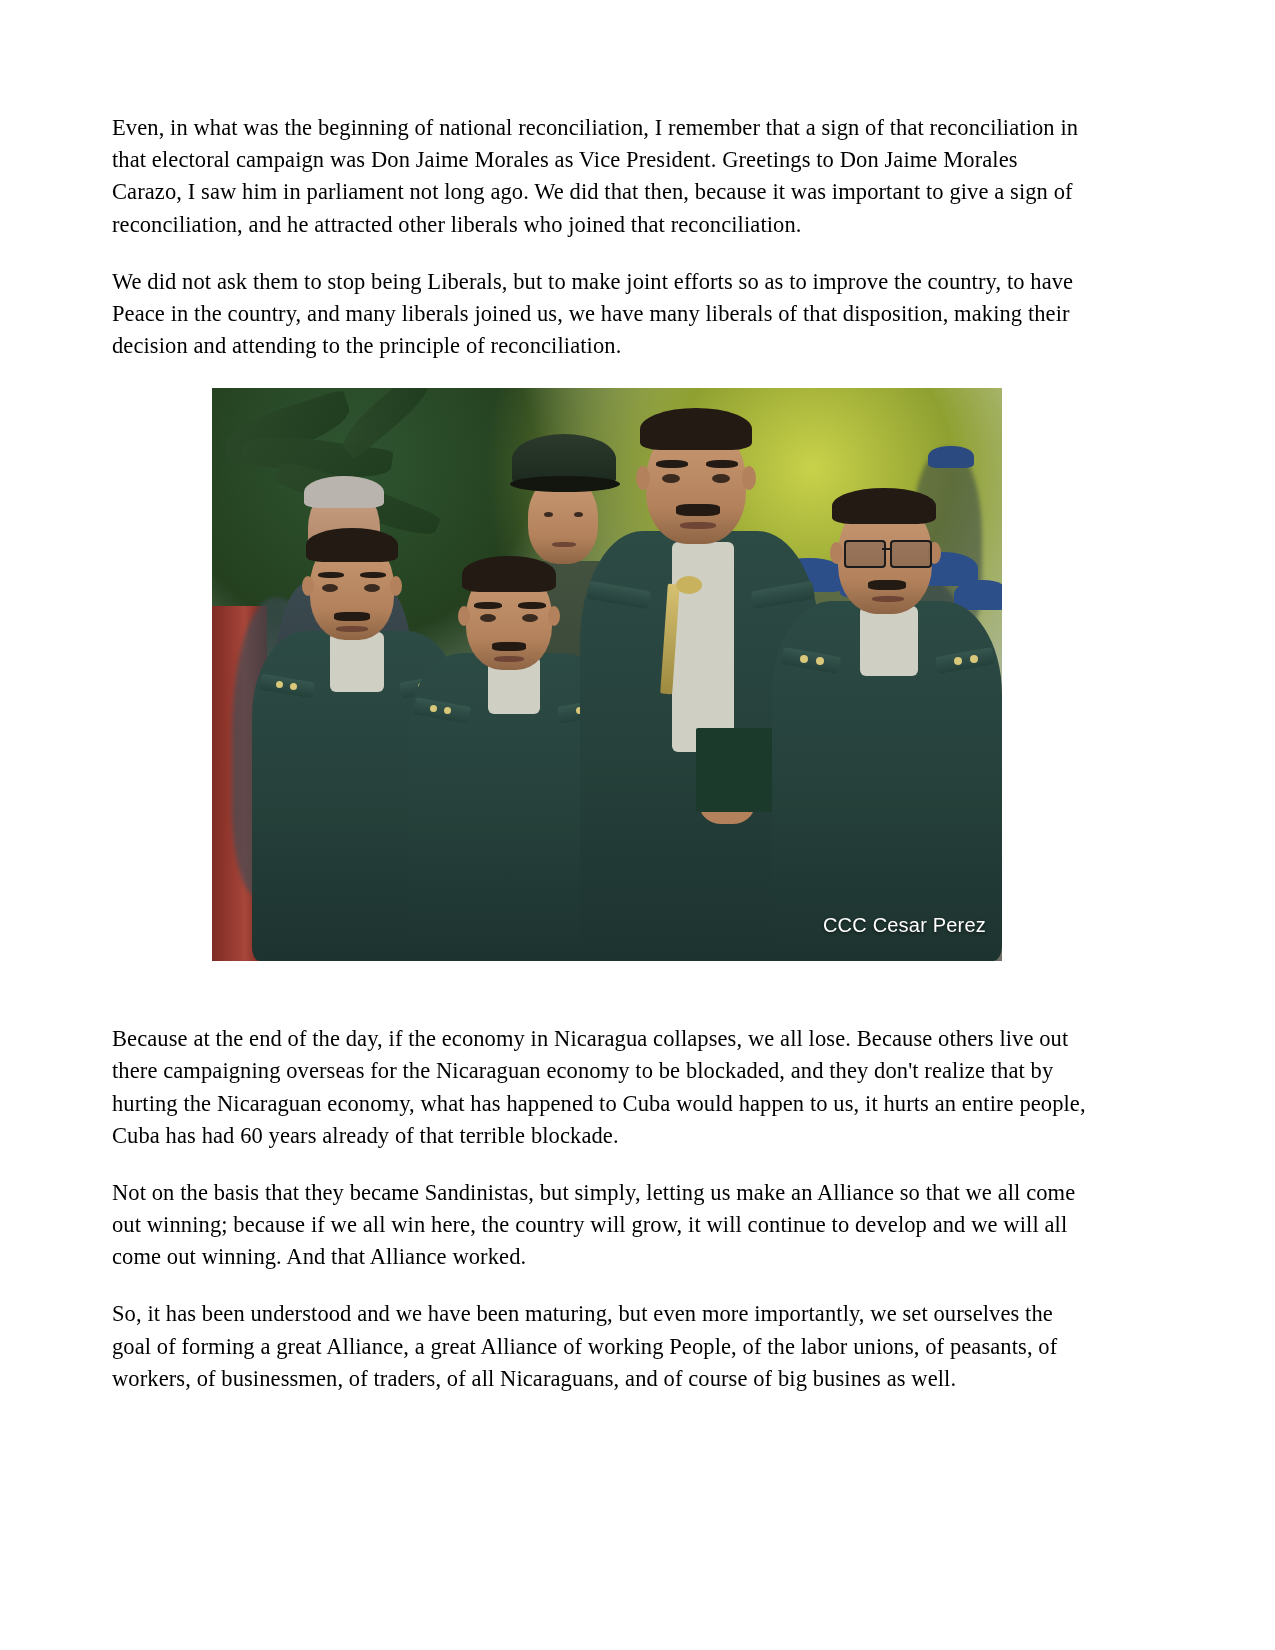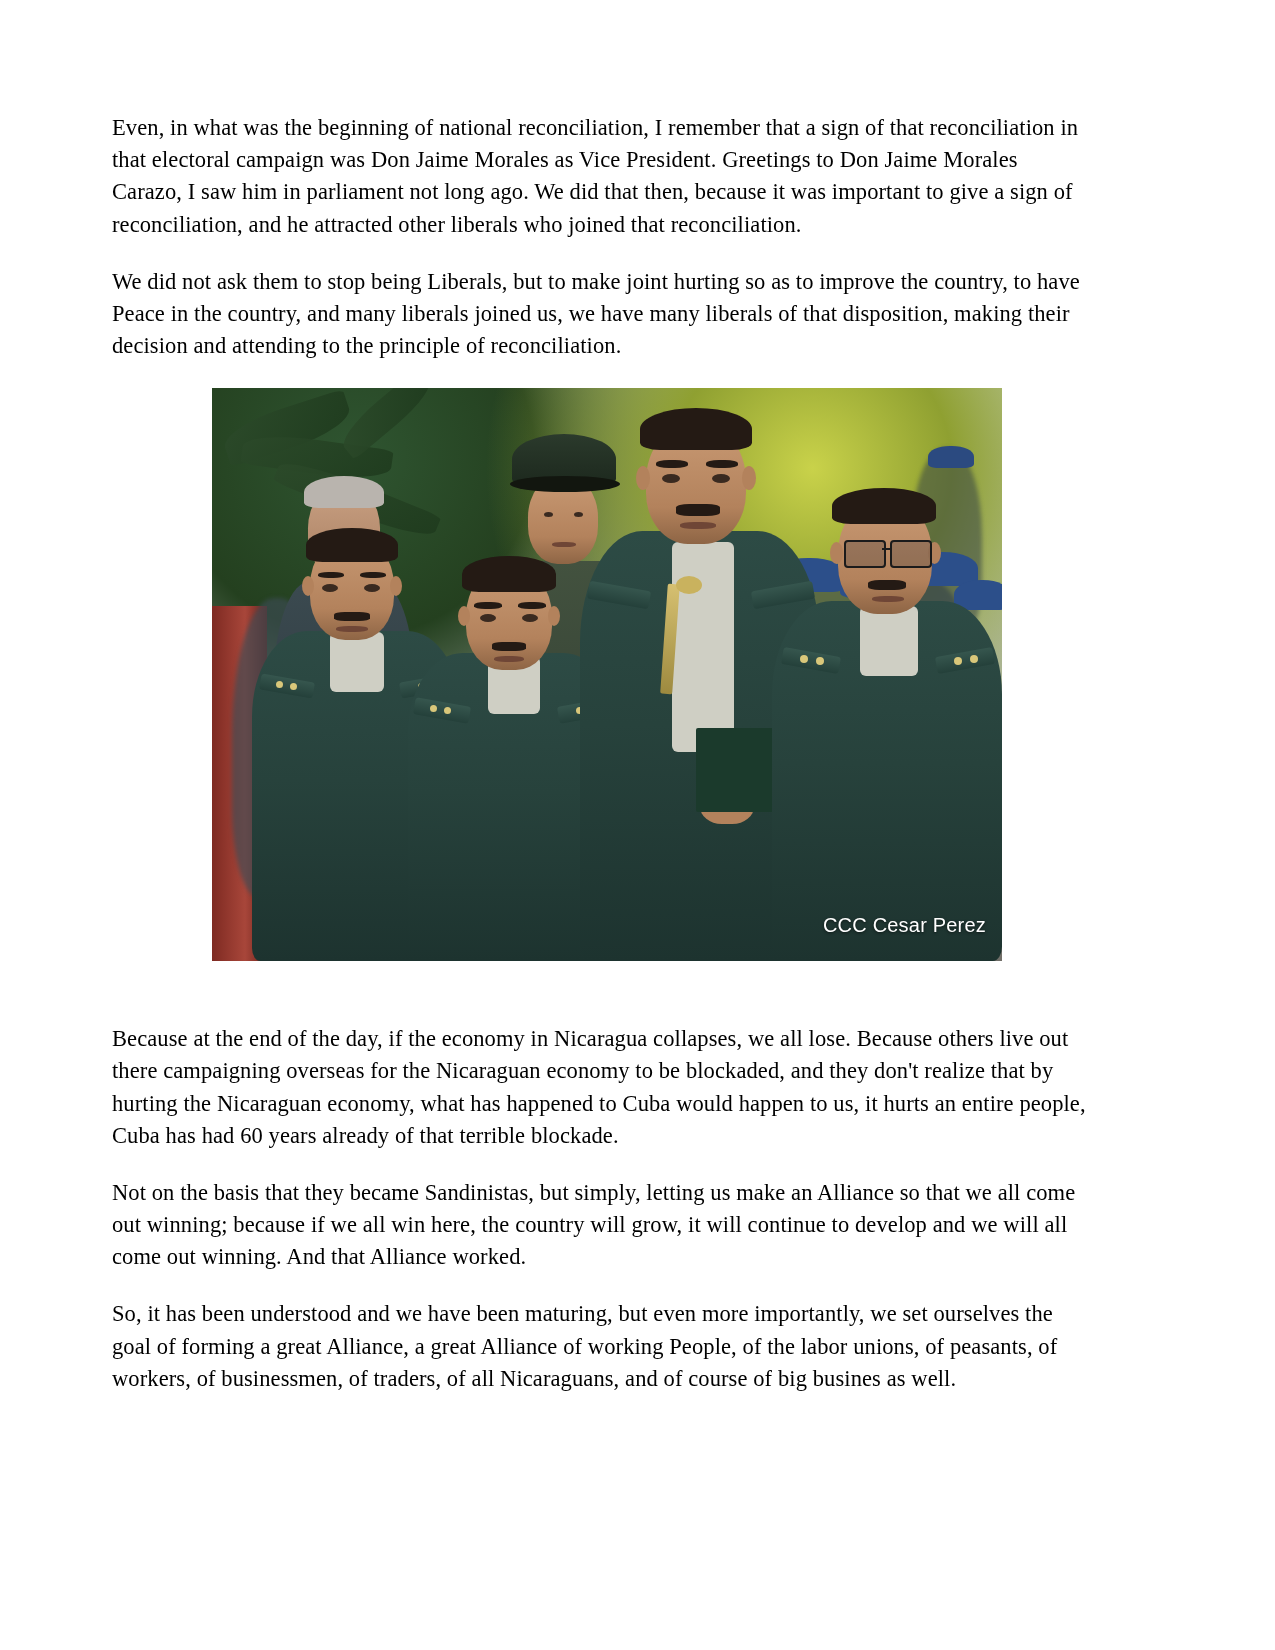"We did not ask them" p.para { text: hurting -> efforts }
